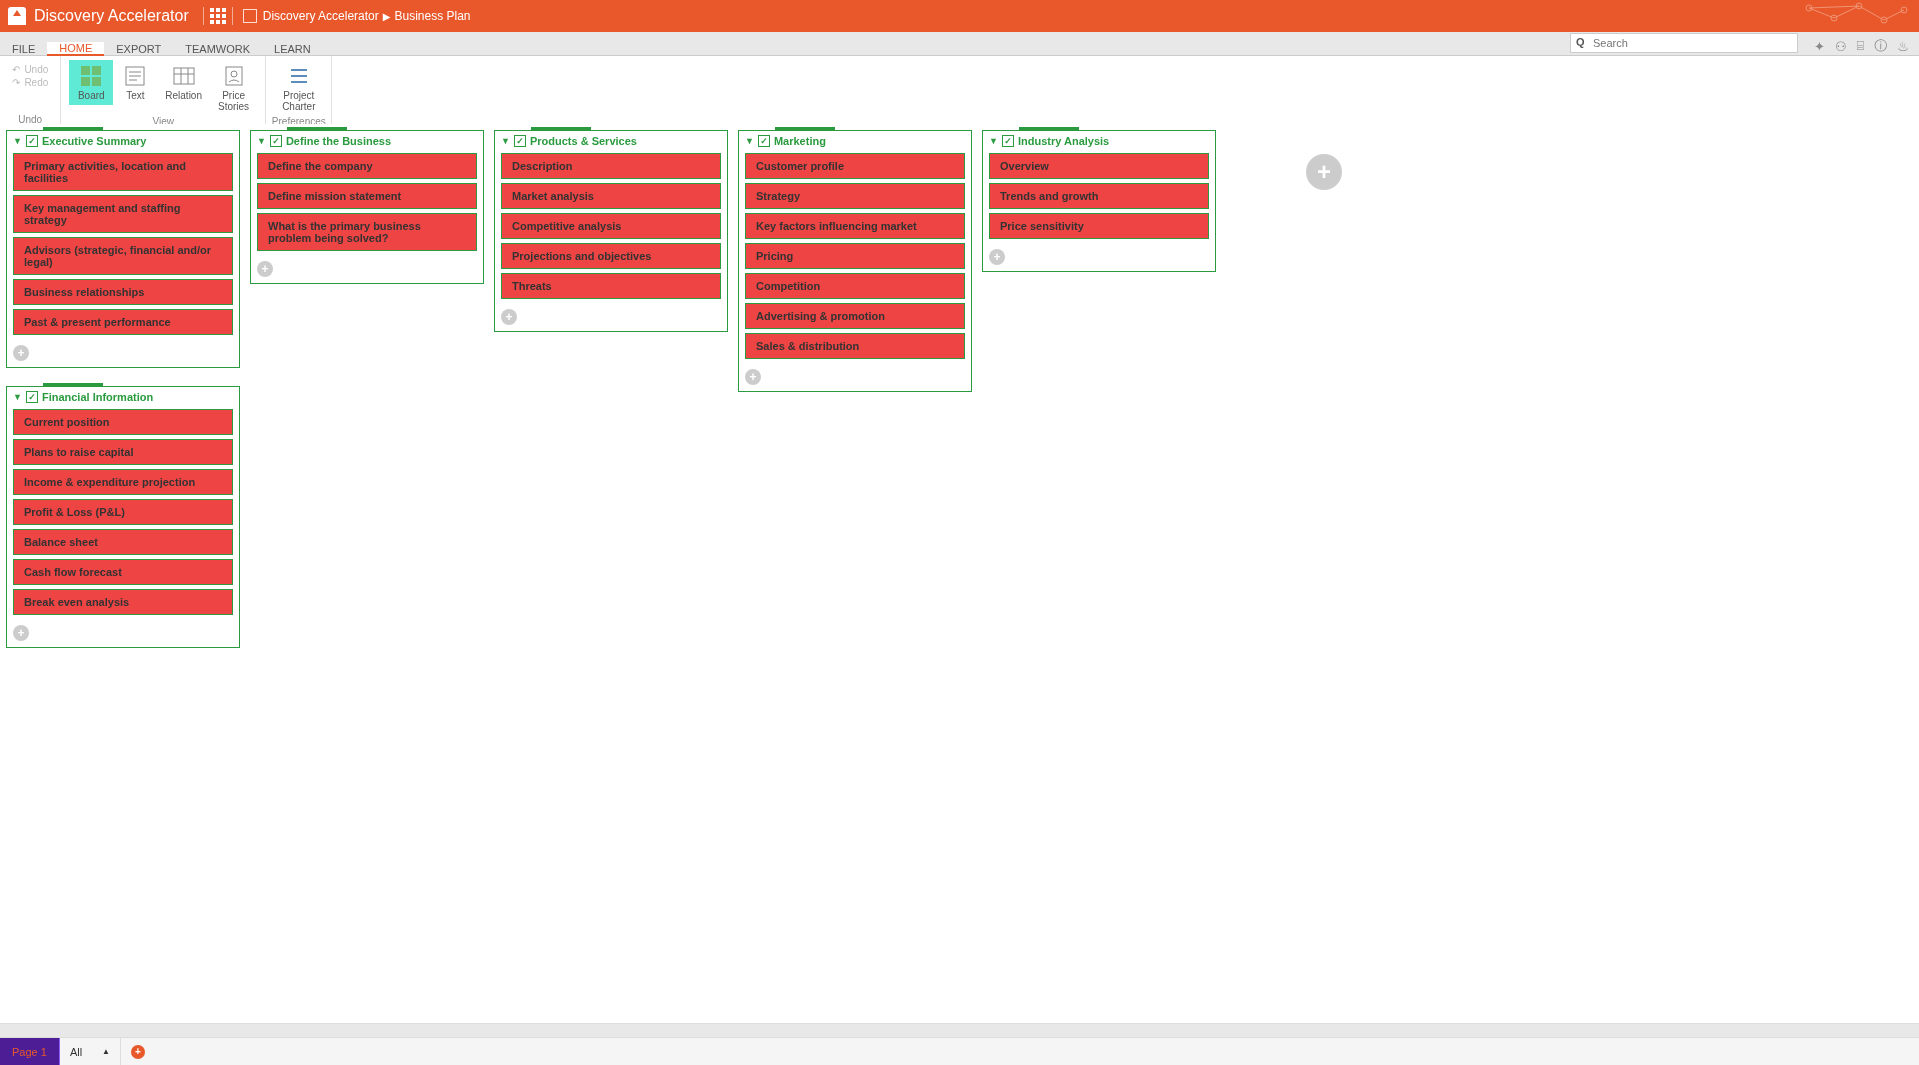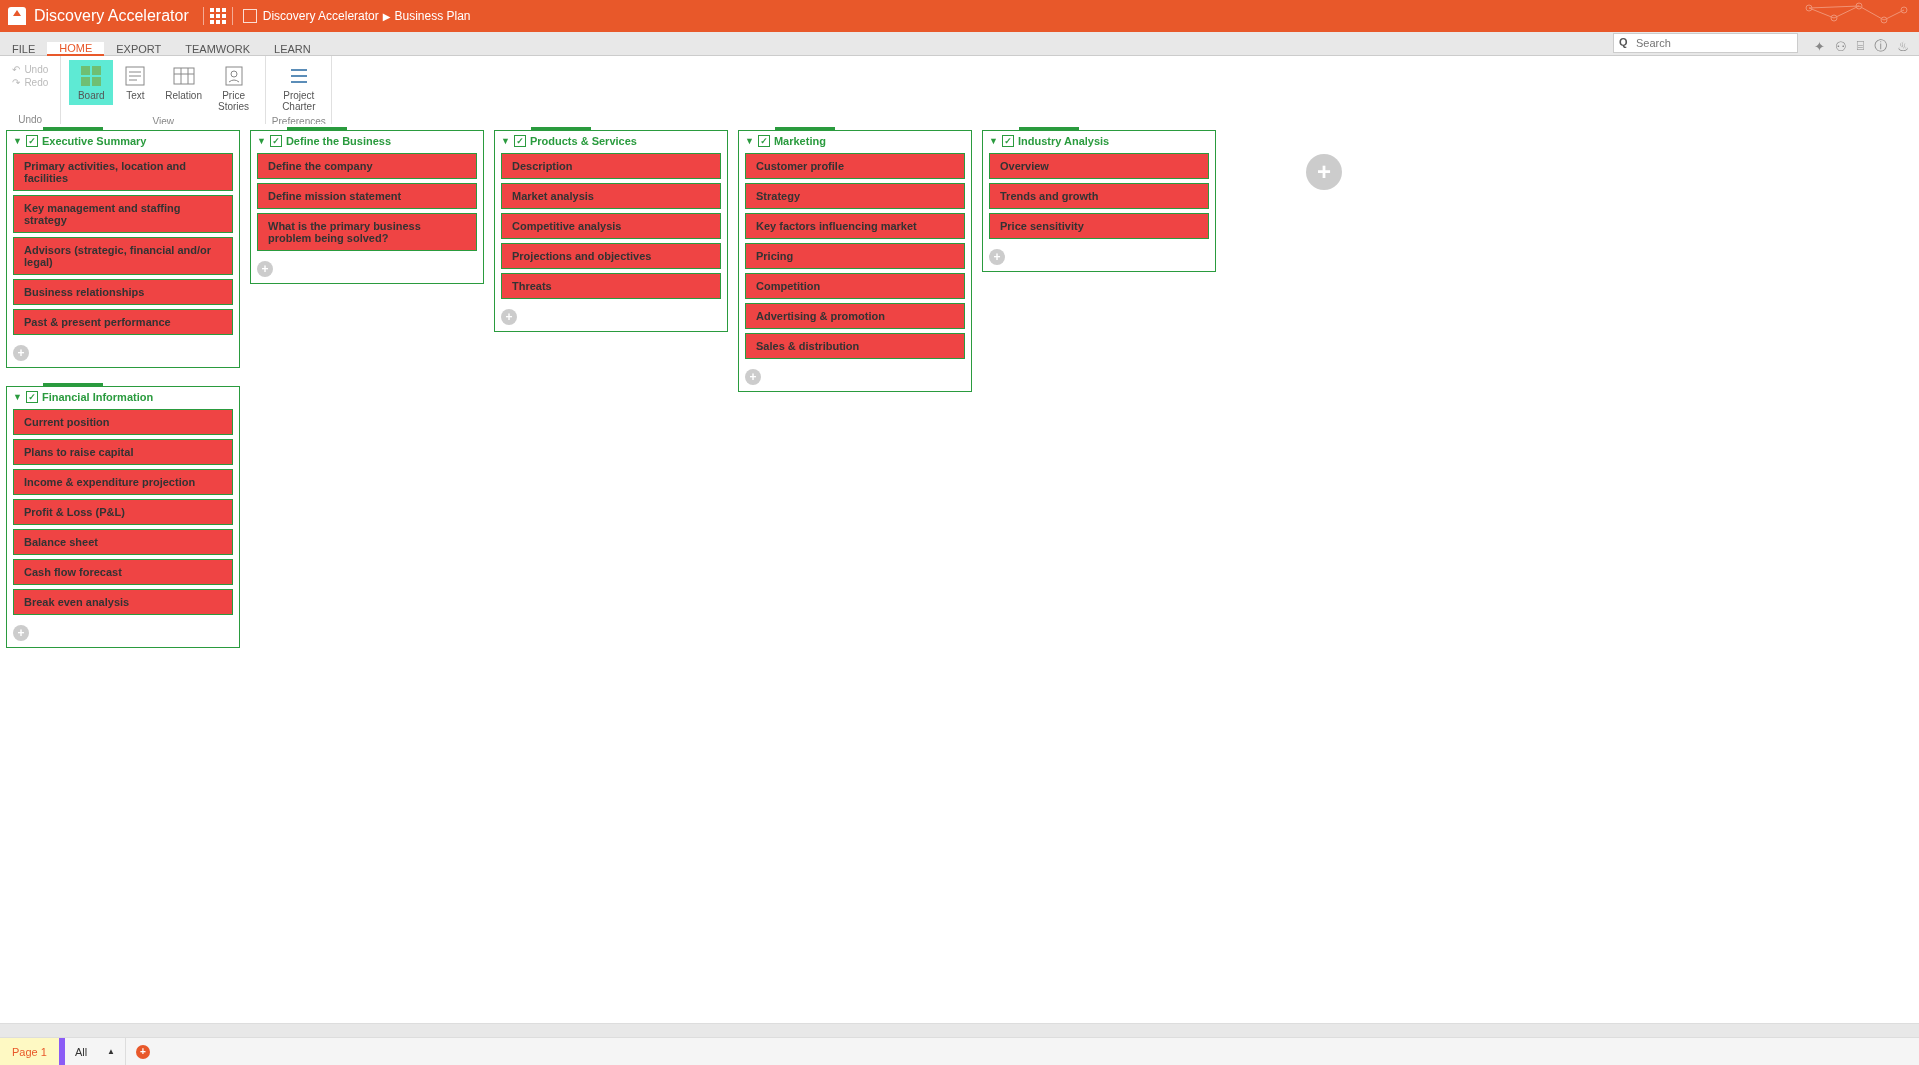"Search" .search-box input { width: 185px -> 228px }
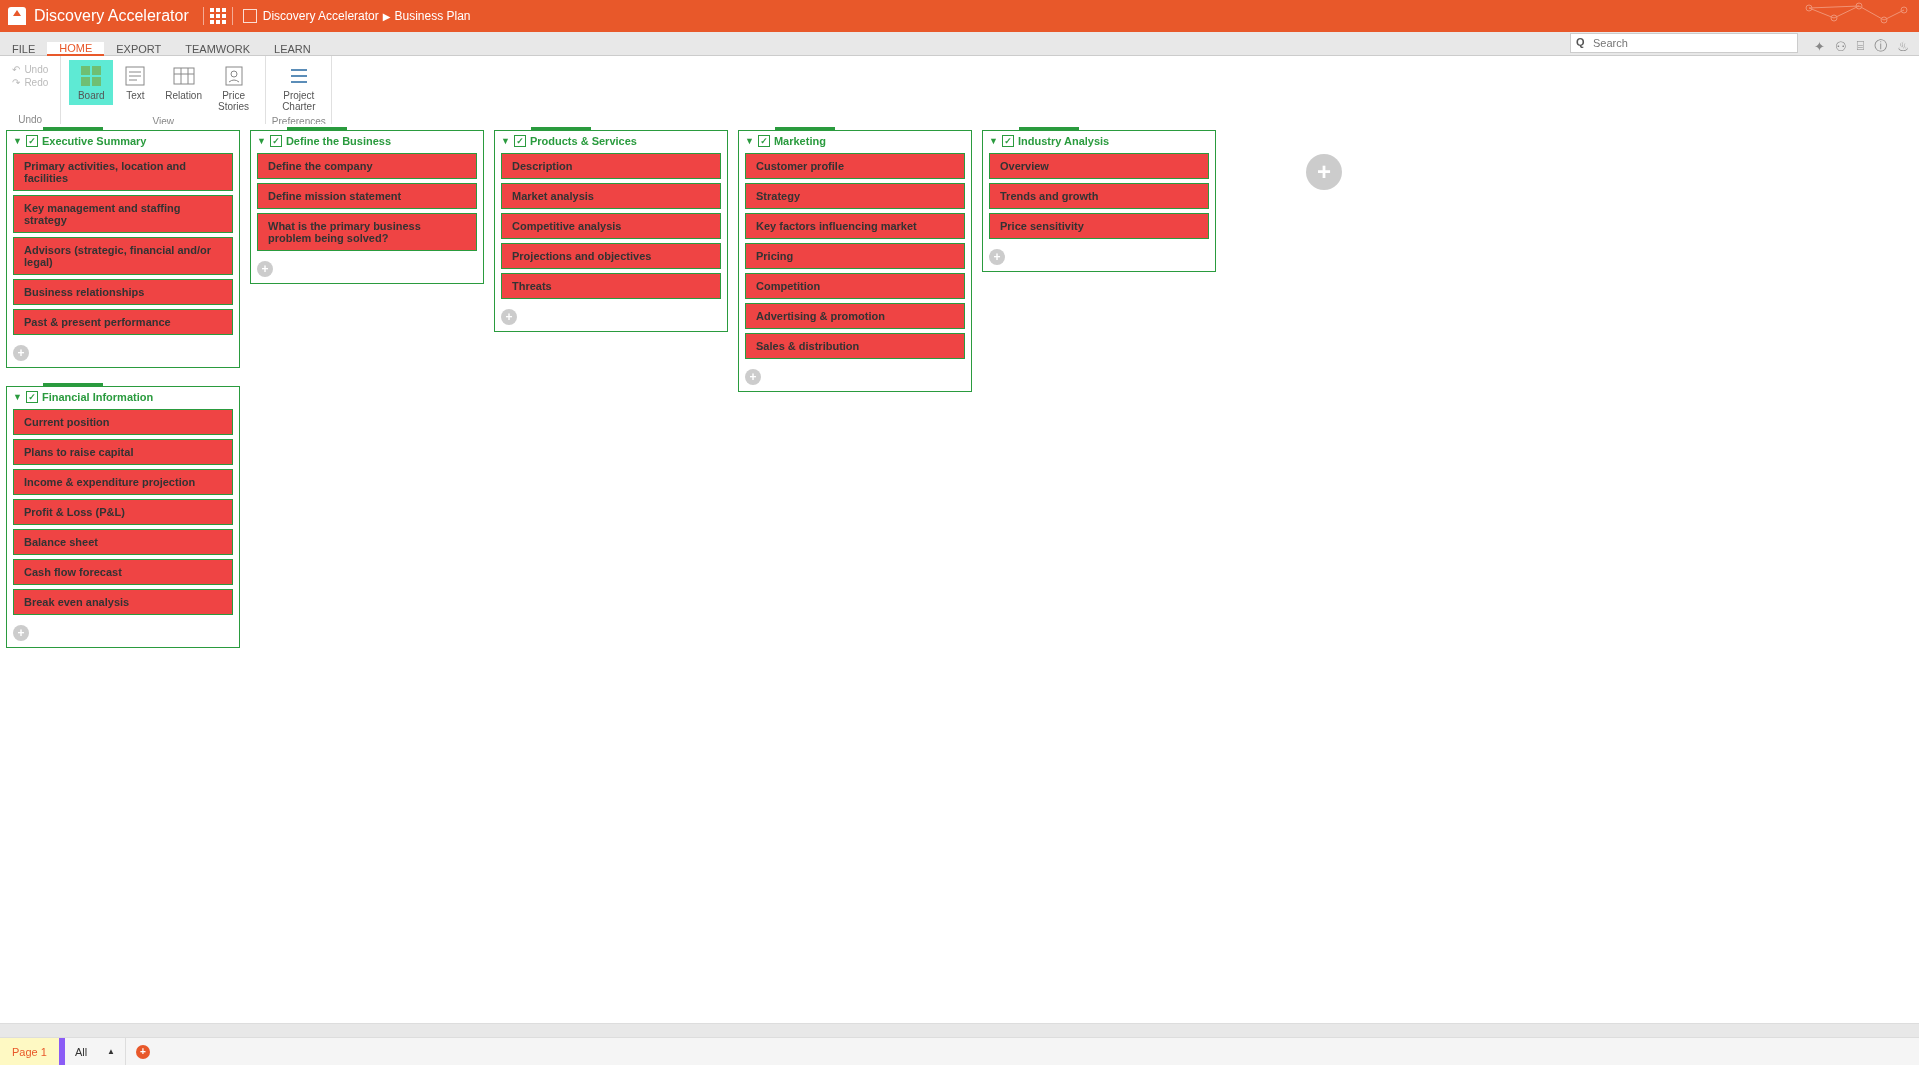"Page 1" .page-tab { background: #fef9c3 -> #4c1d95; border-right: 6px solid #8b5cf6 -> 1px solid #8b5cf6 }
